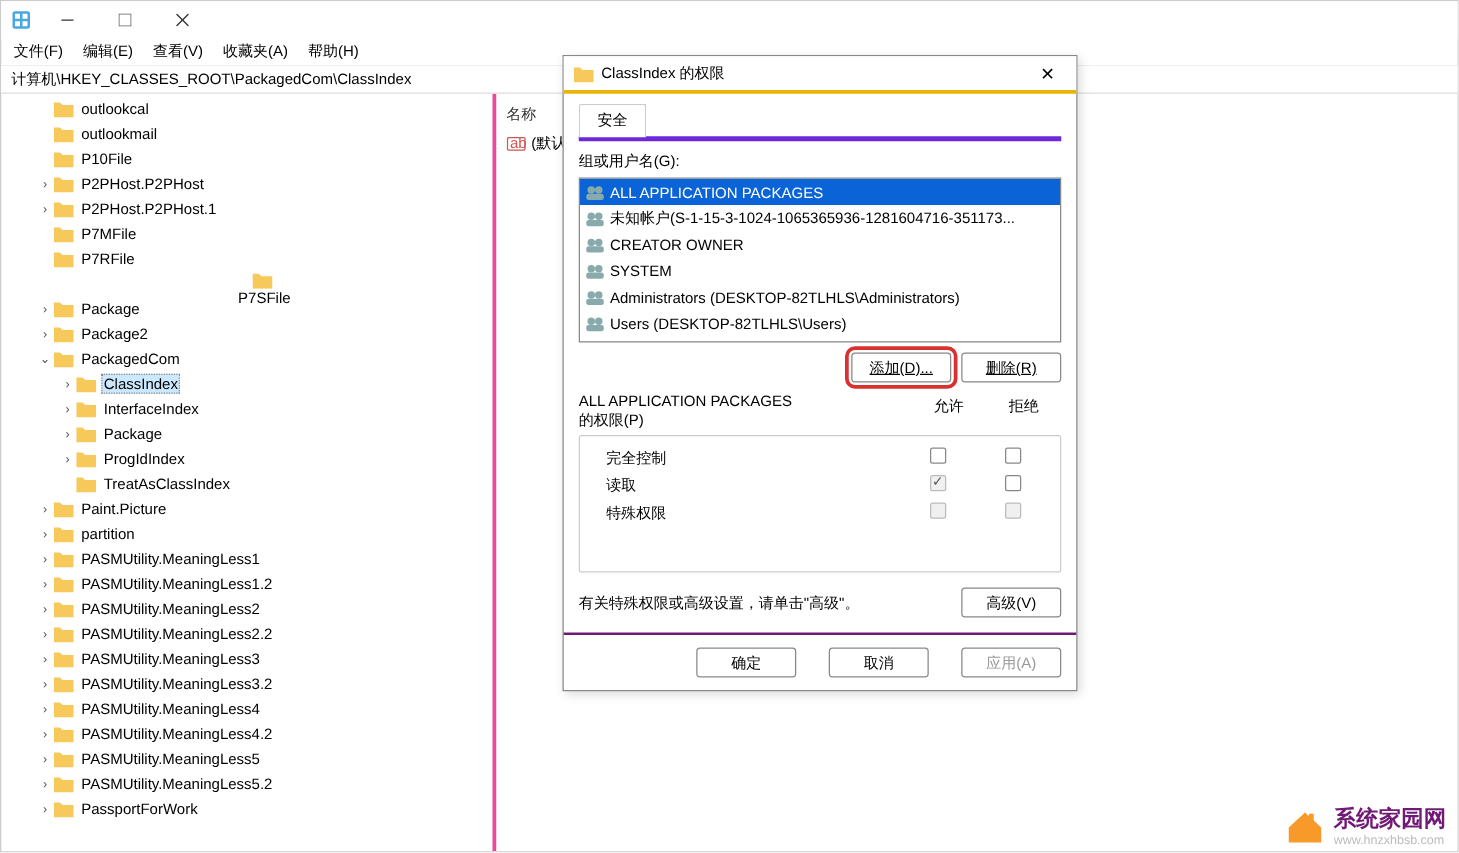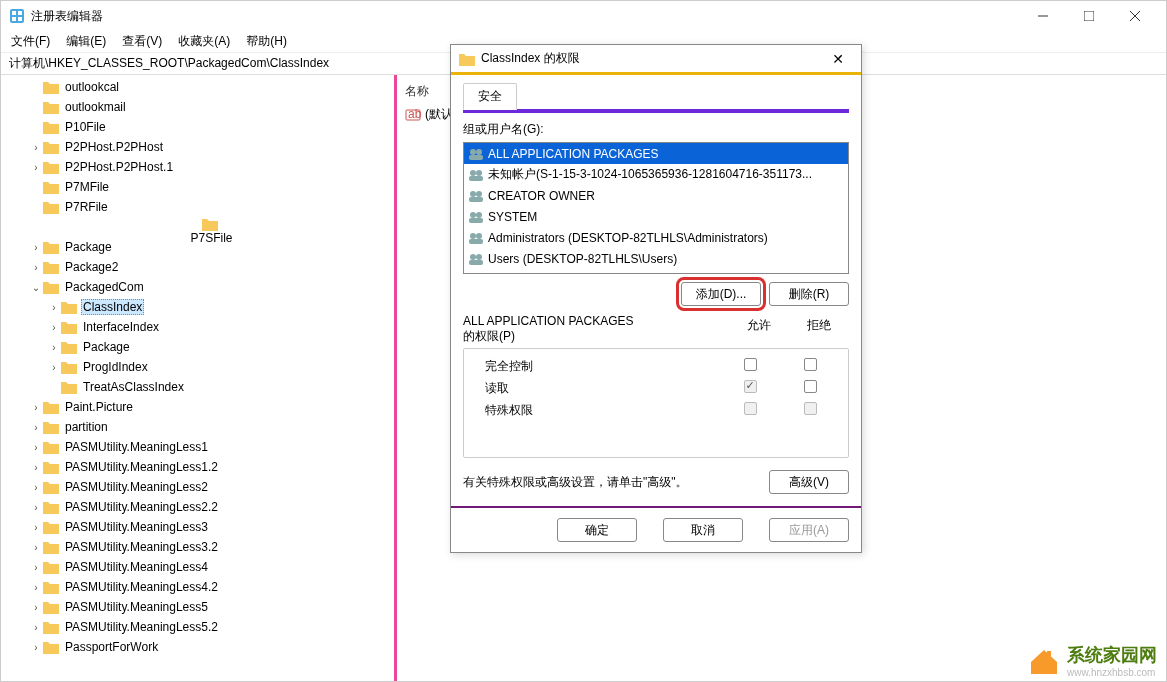"注册表编辑器" span.title { html: <span>注册表编辑器</span> -> none }
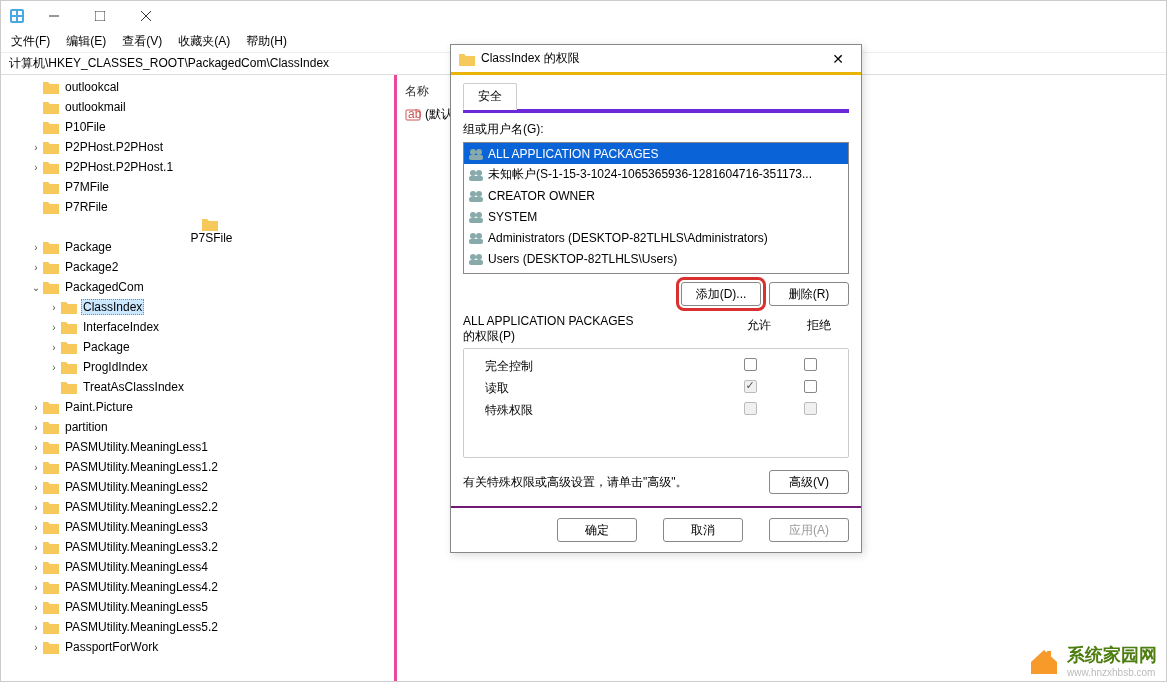"添加(D)..." .dlg-btn-row { text-decoration: none -> underline }
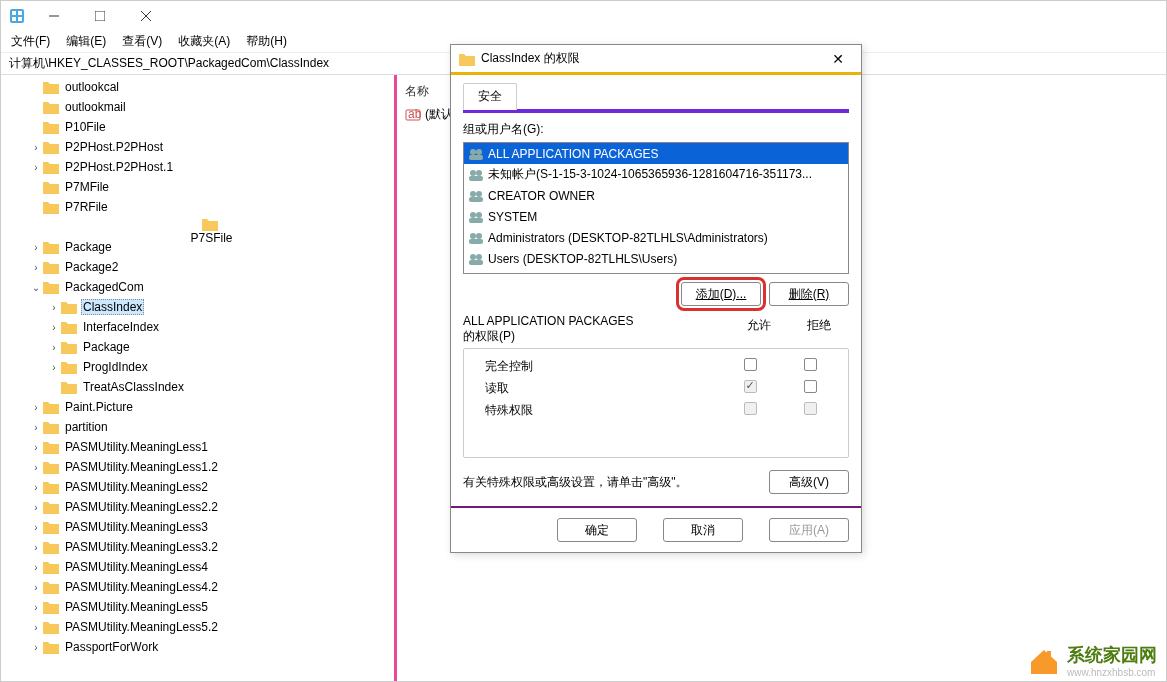"系统家园网" .watermark .wm-text { color: #4d7c0f -> #701a75 }
